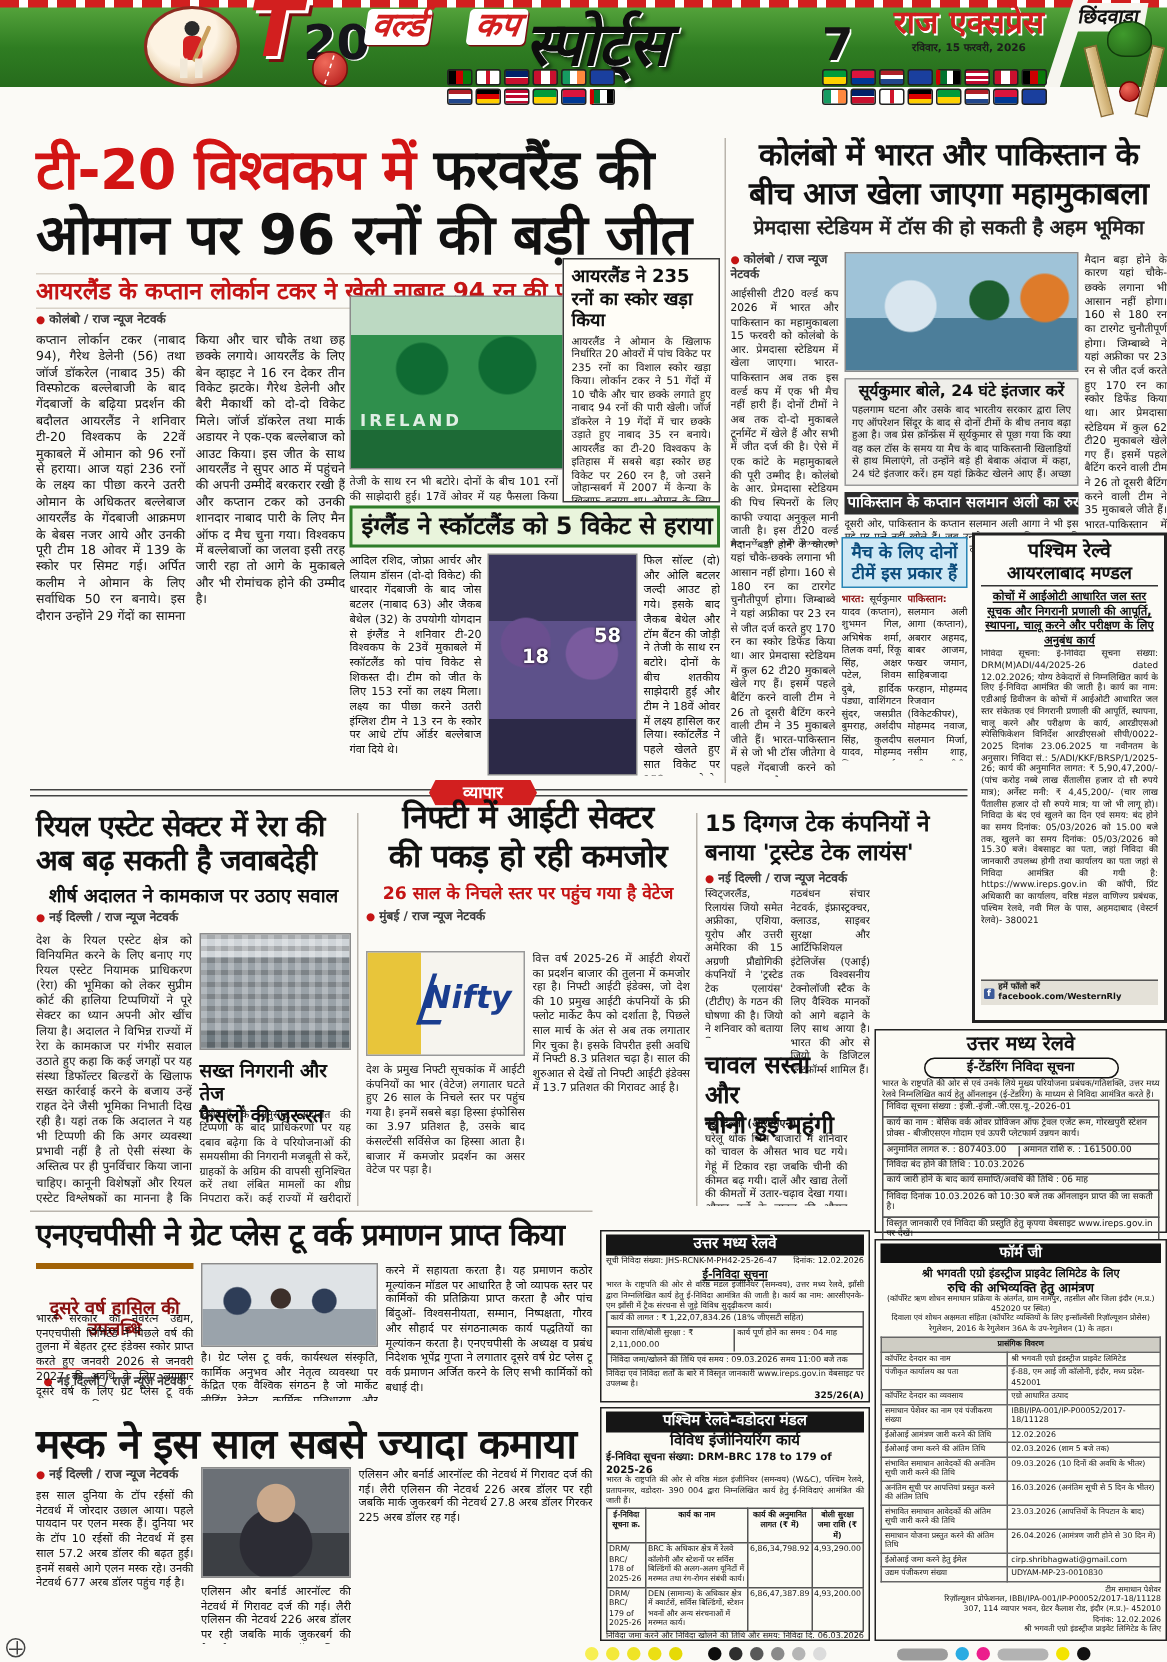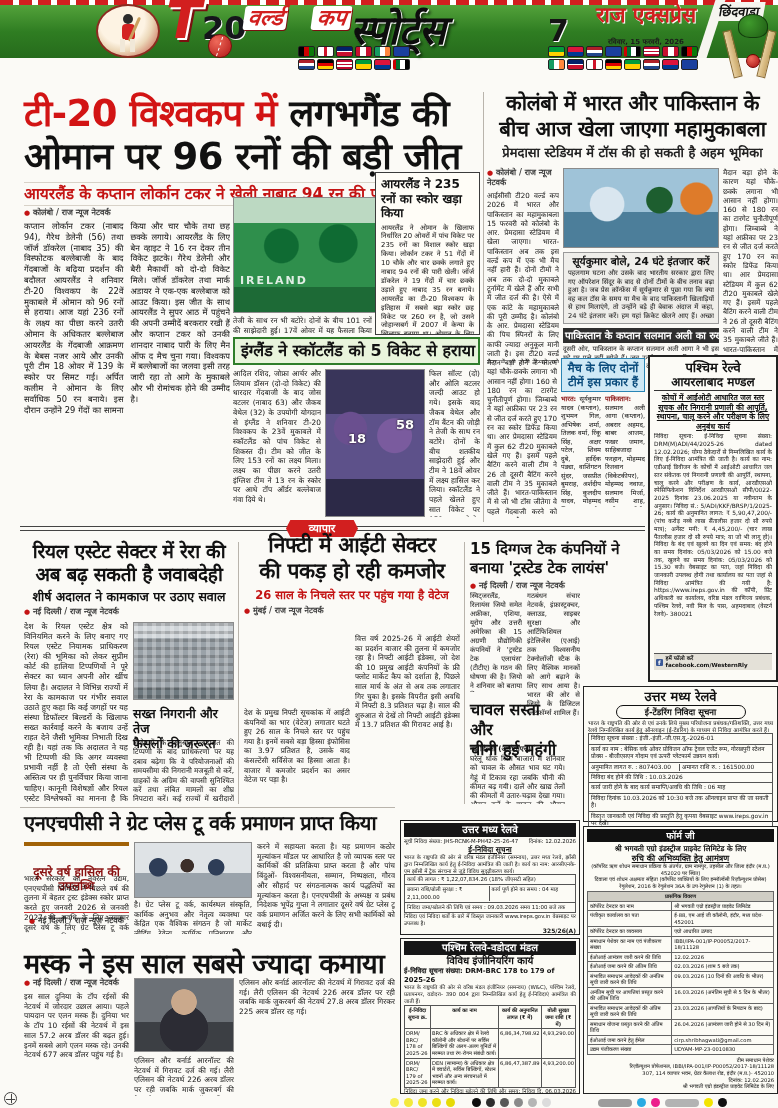"रविवार, 15 फरवरी, 2026" .paper-date { margin-top: 11px -> 1px }
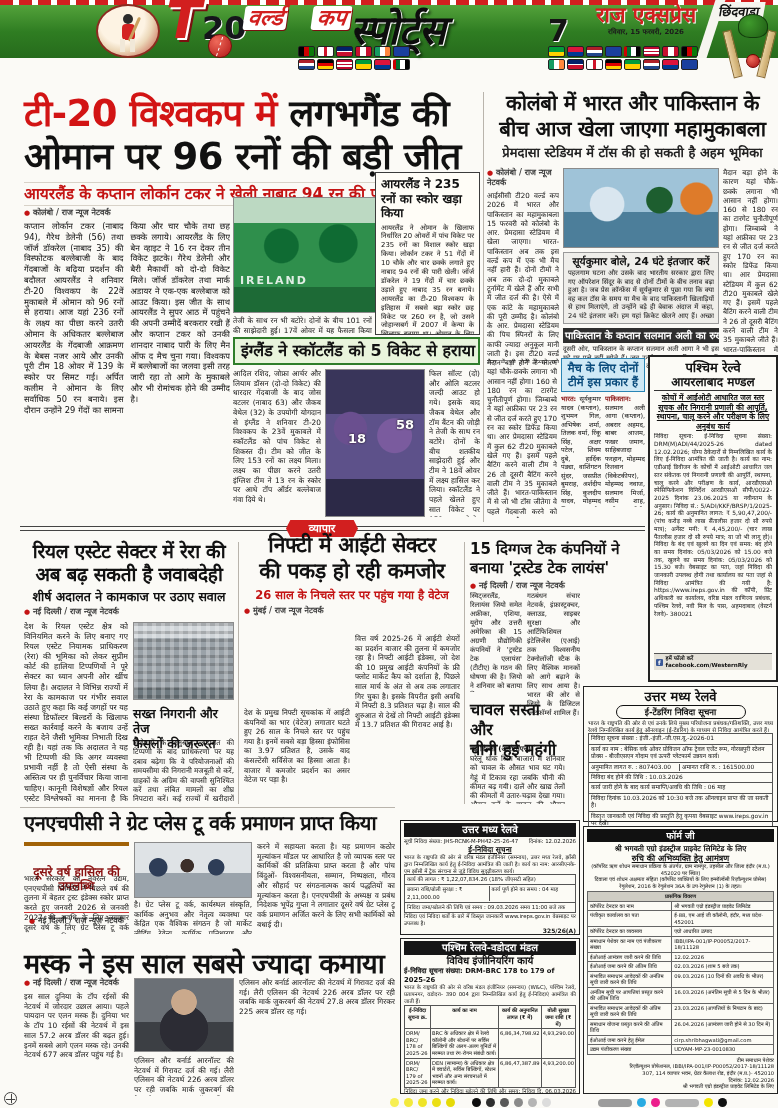"लगभगैंड की" span { text: लगभगैंड -> फरवरैंड }
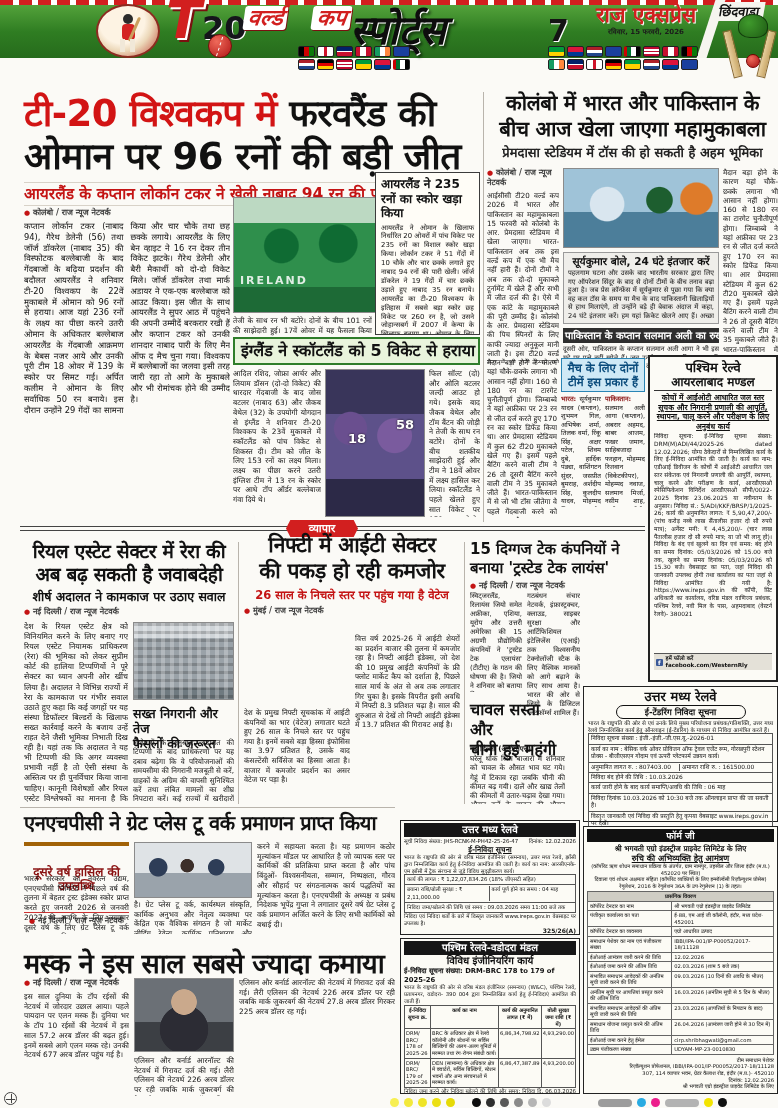"रियल एस्टेट सेक्टर में रेरा" .bizhead { text-align: center -> left }
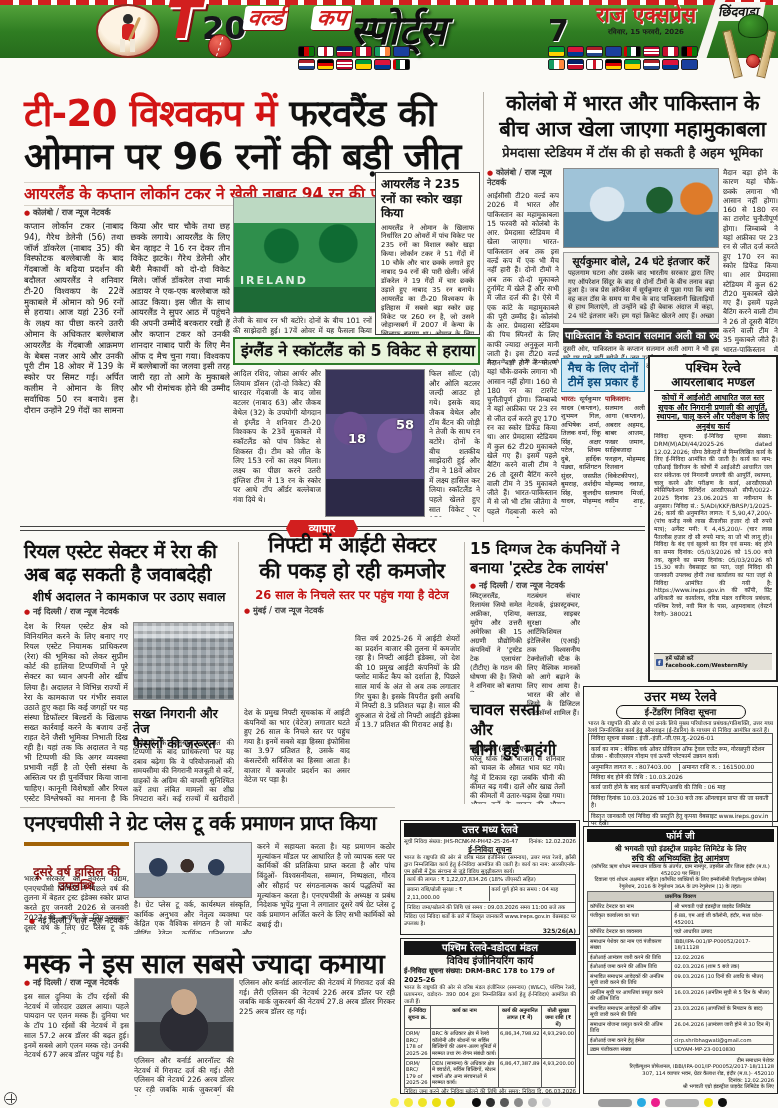"Nifty" div.abs { html: none -> <div> <i></i> <span>Nifty</span> </div> }
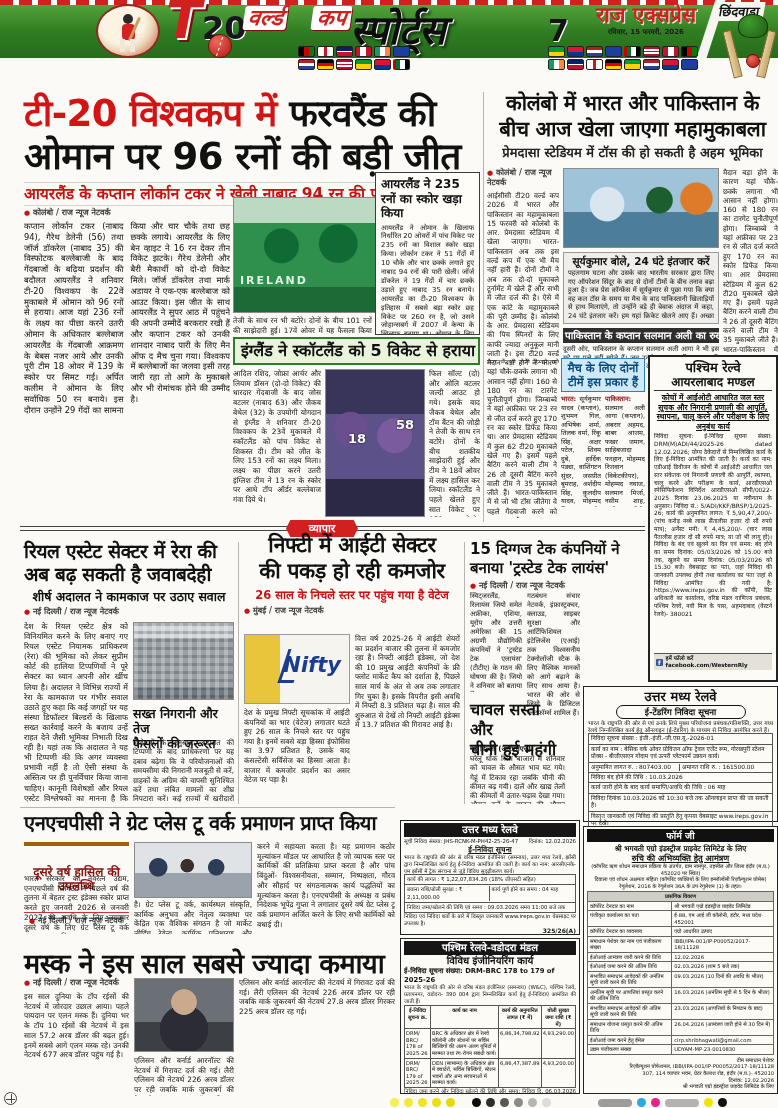"रुचि की अभिव्यक्ति हेतु आमंत्रण" .formg .l2 { text-decoration: underline -> none }
